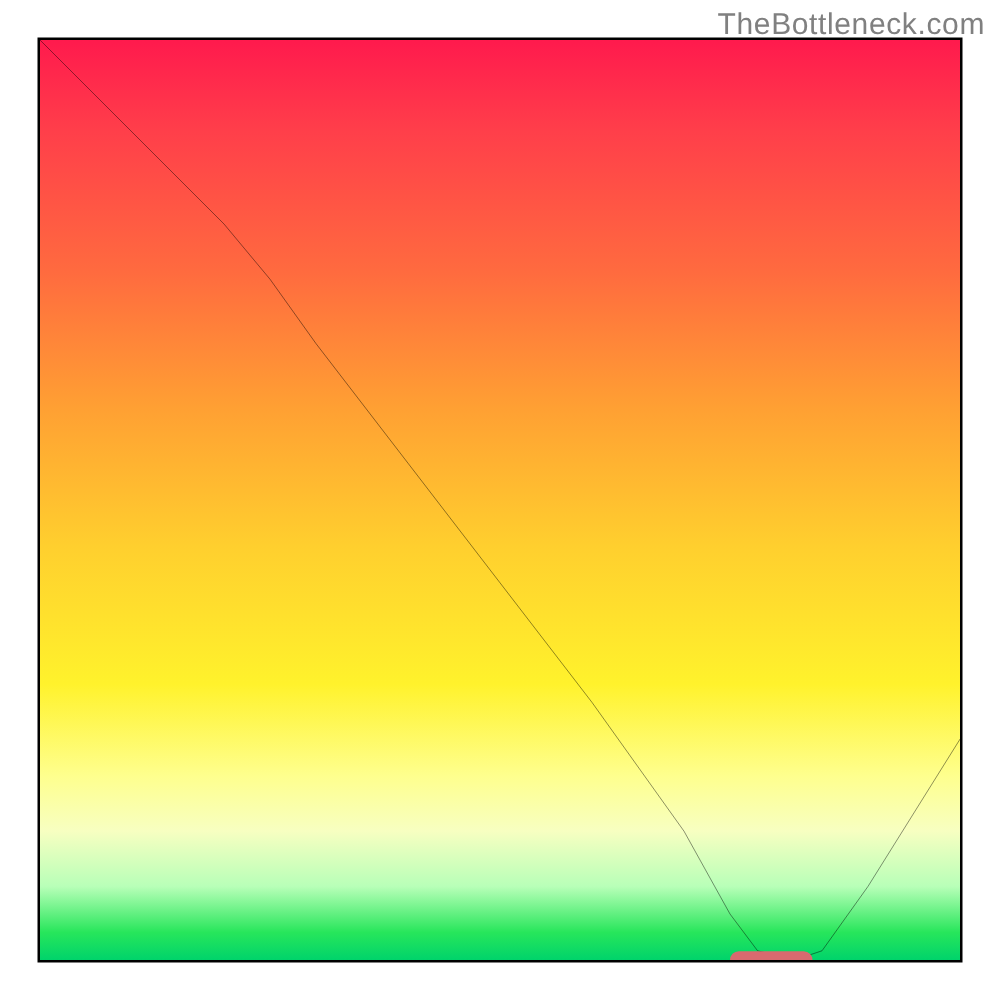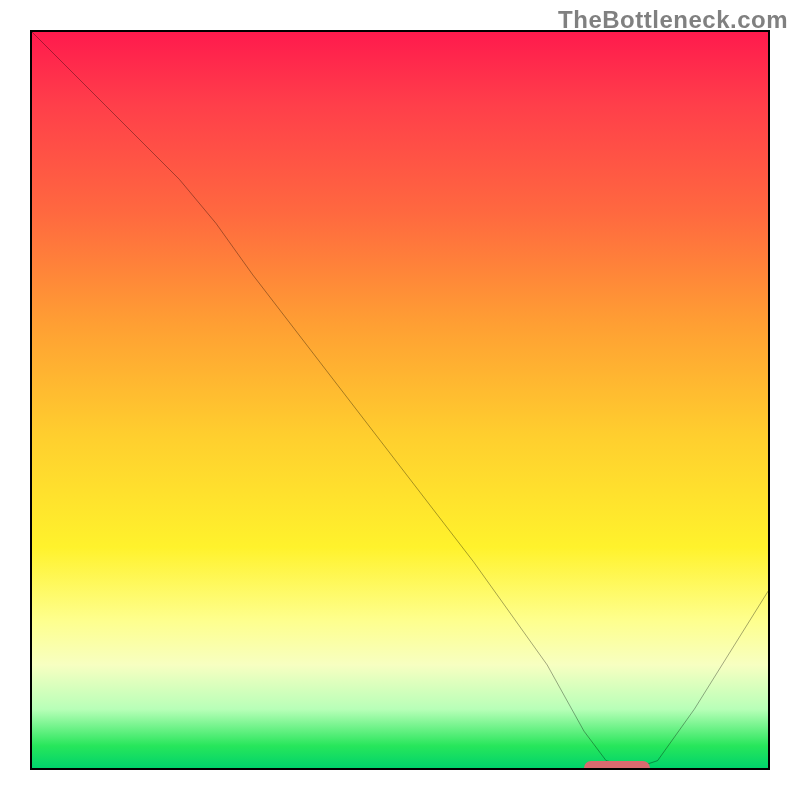"TheBottleneck.com" .watermark { font-weight: 700 -> 400 }
